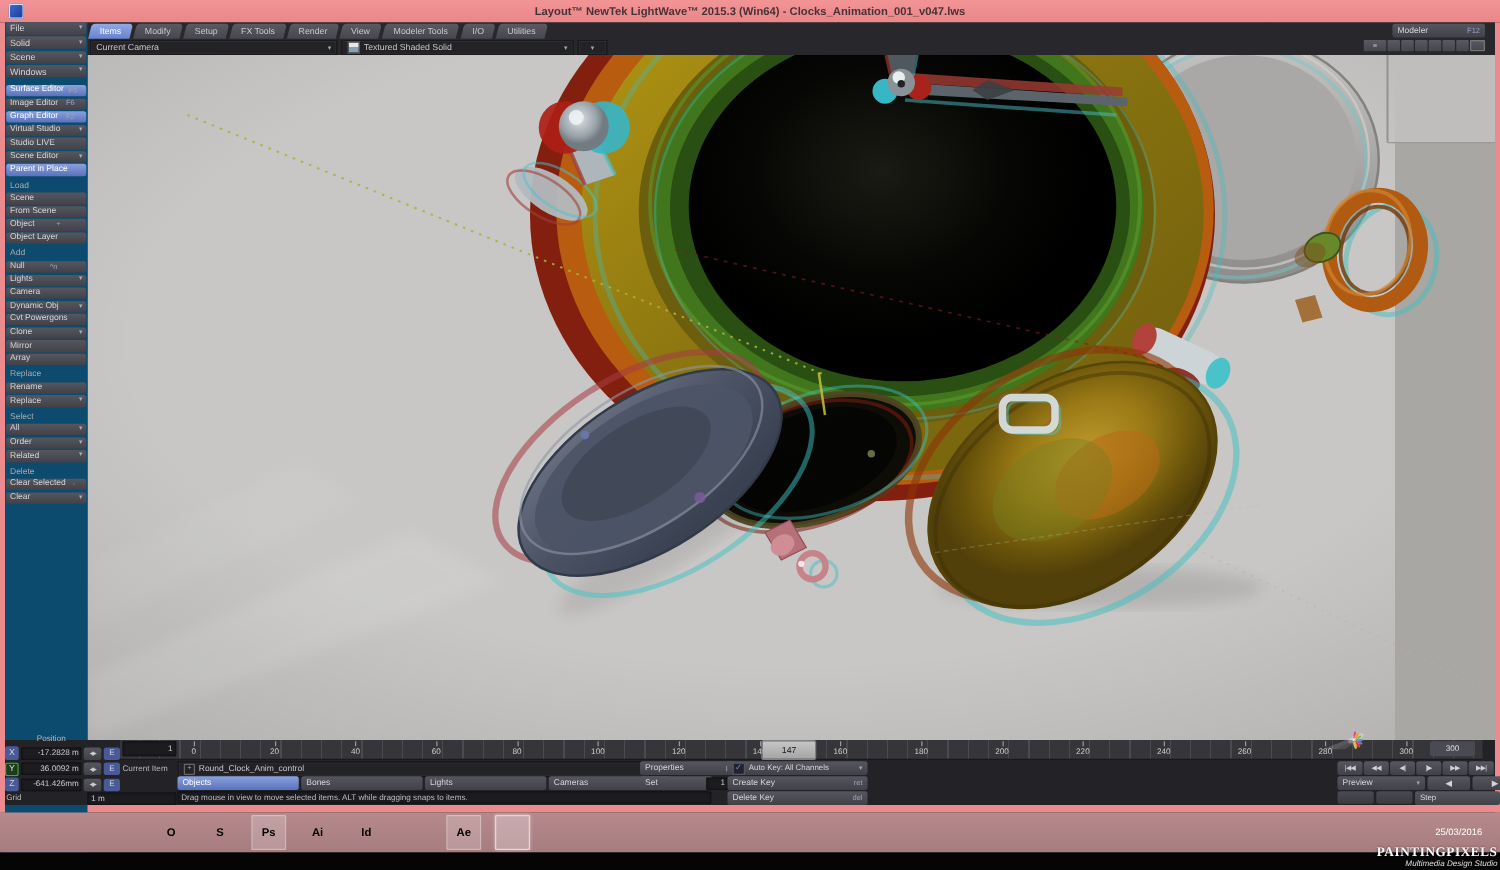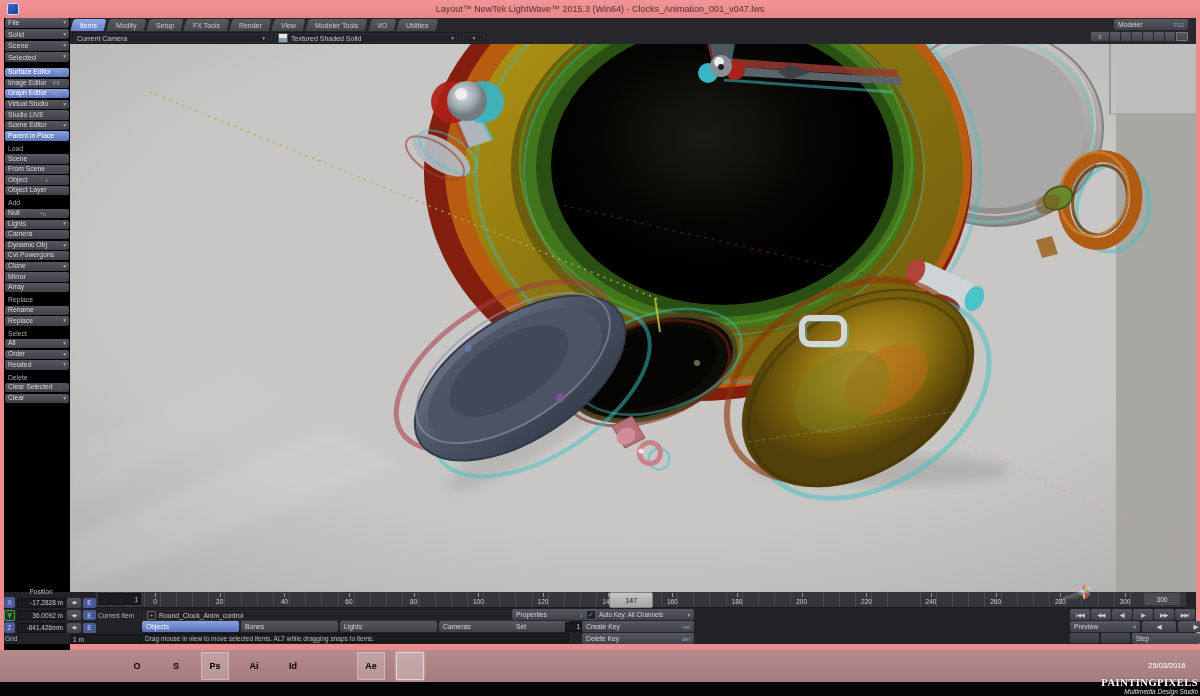"Layout™ NewTek LightWave™ 2015.3 (Win64)" .titlebar { font-weight: none -> bold }
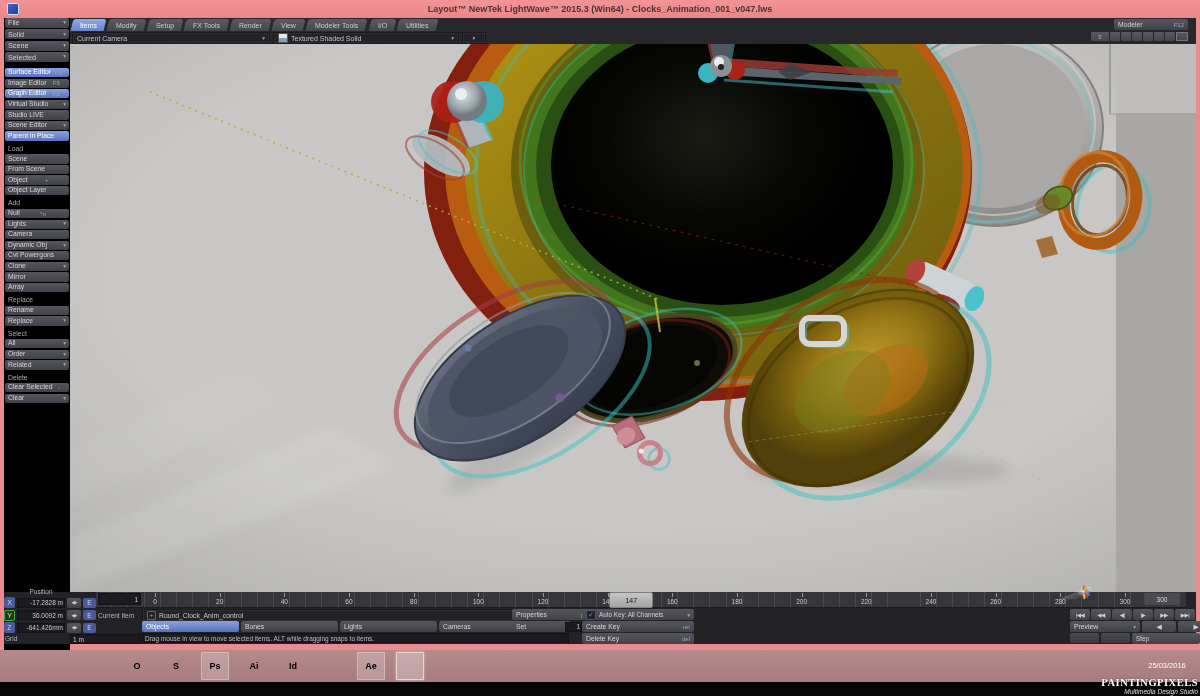"File" .sidecol { background: #000000 -> #0c4a6e }
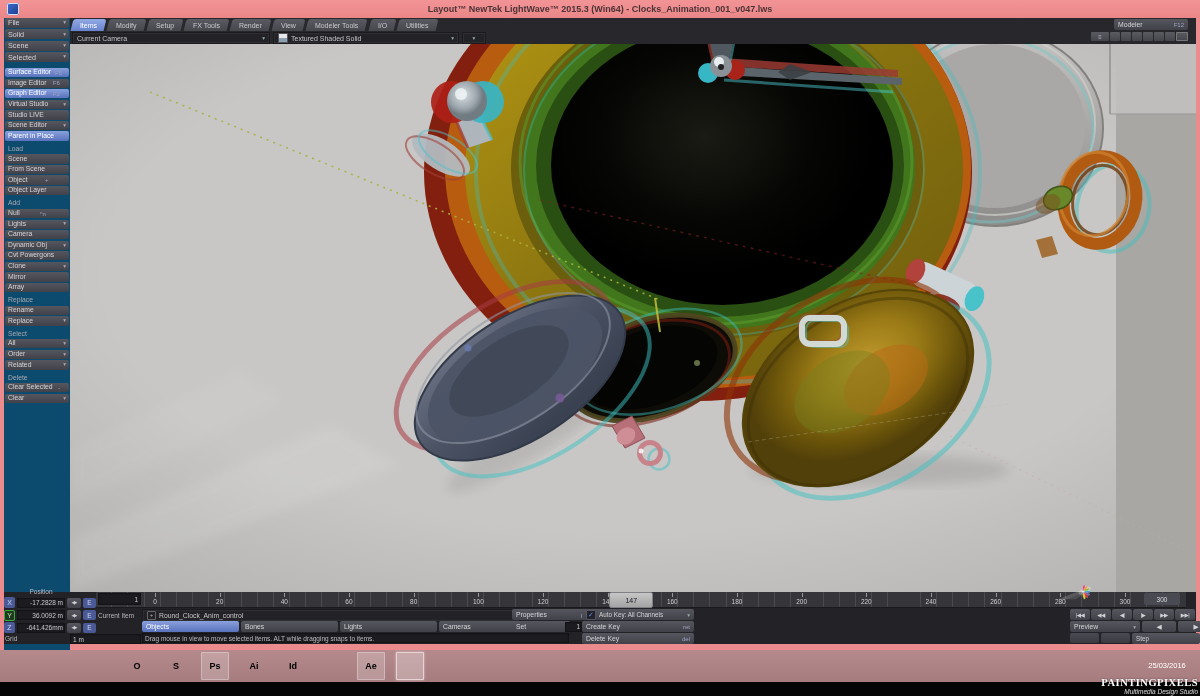"Selected" span { text: Selected -> Windows }
